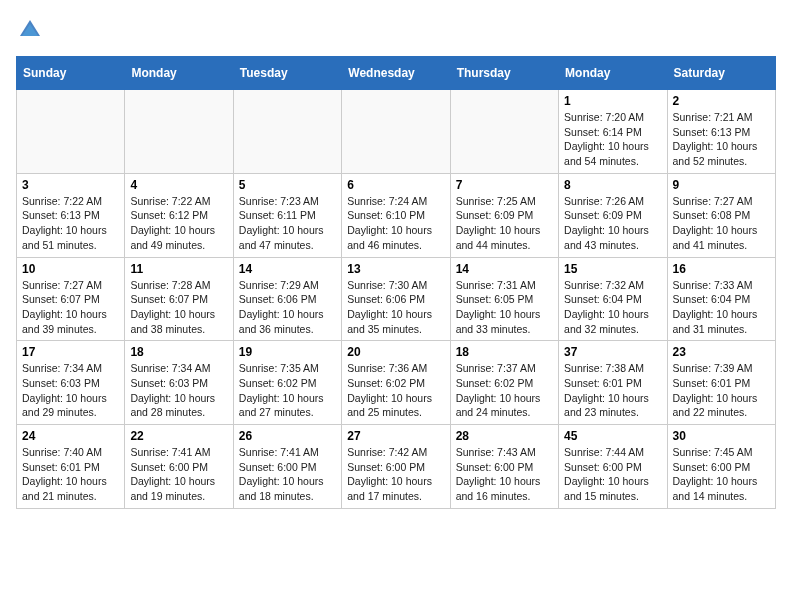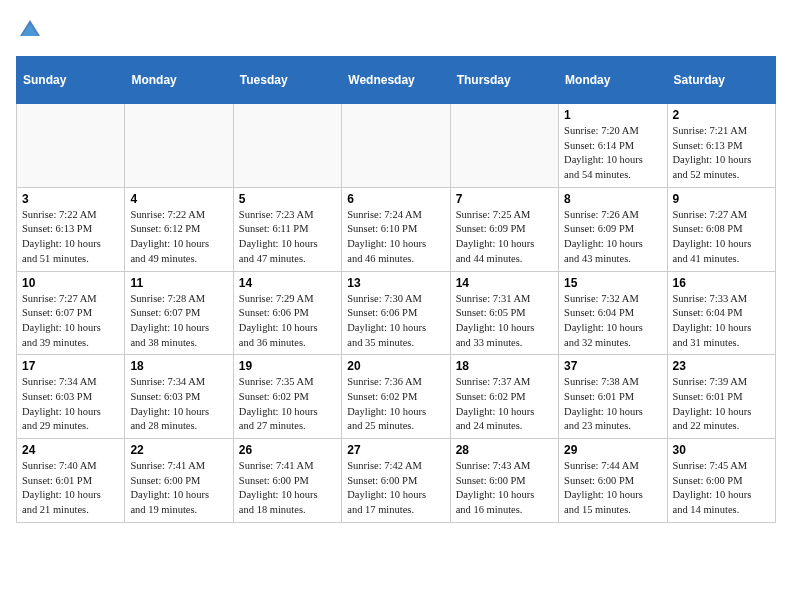"Sunday" .calendar th { padding: 16px 6px -> 9px 6px }
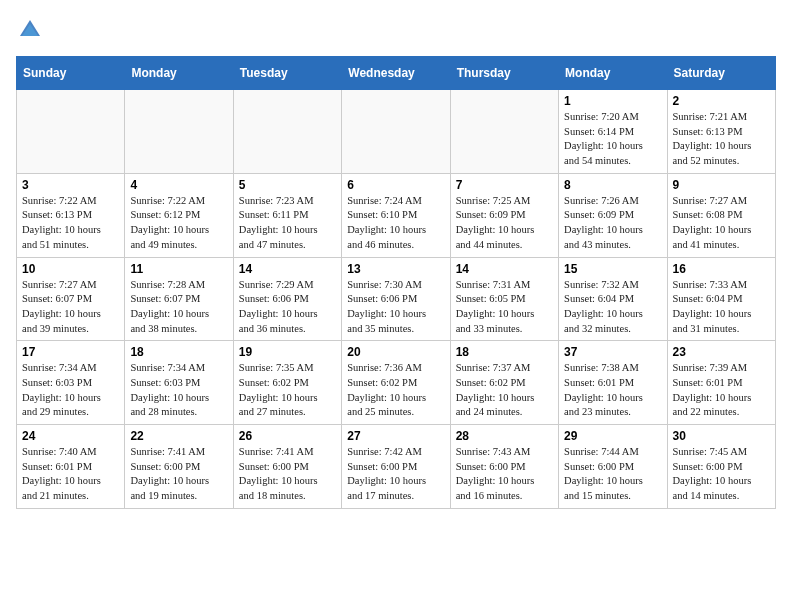"Sunrise: 7:20 AM" .day-info { font-family: Liberation Serif, serif -> none }
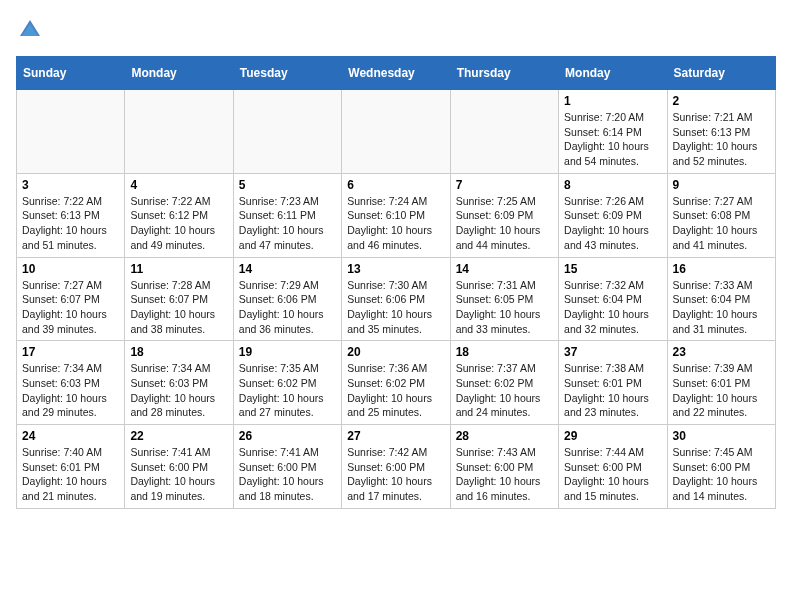"29" div.day-number { text: 29 -> 45 }
